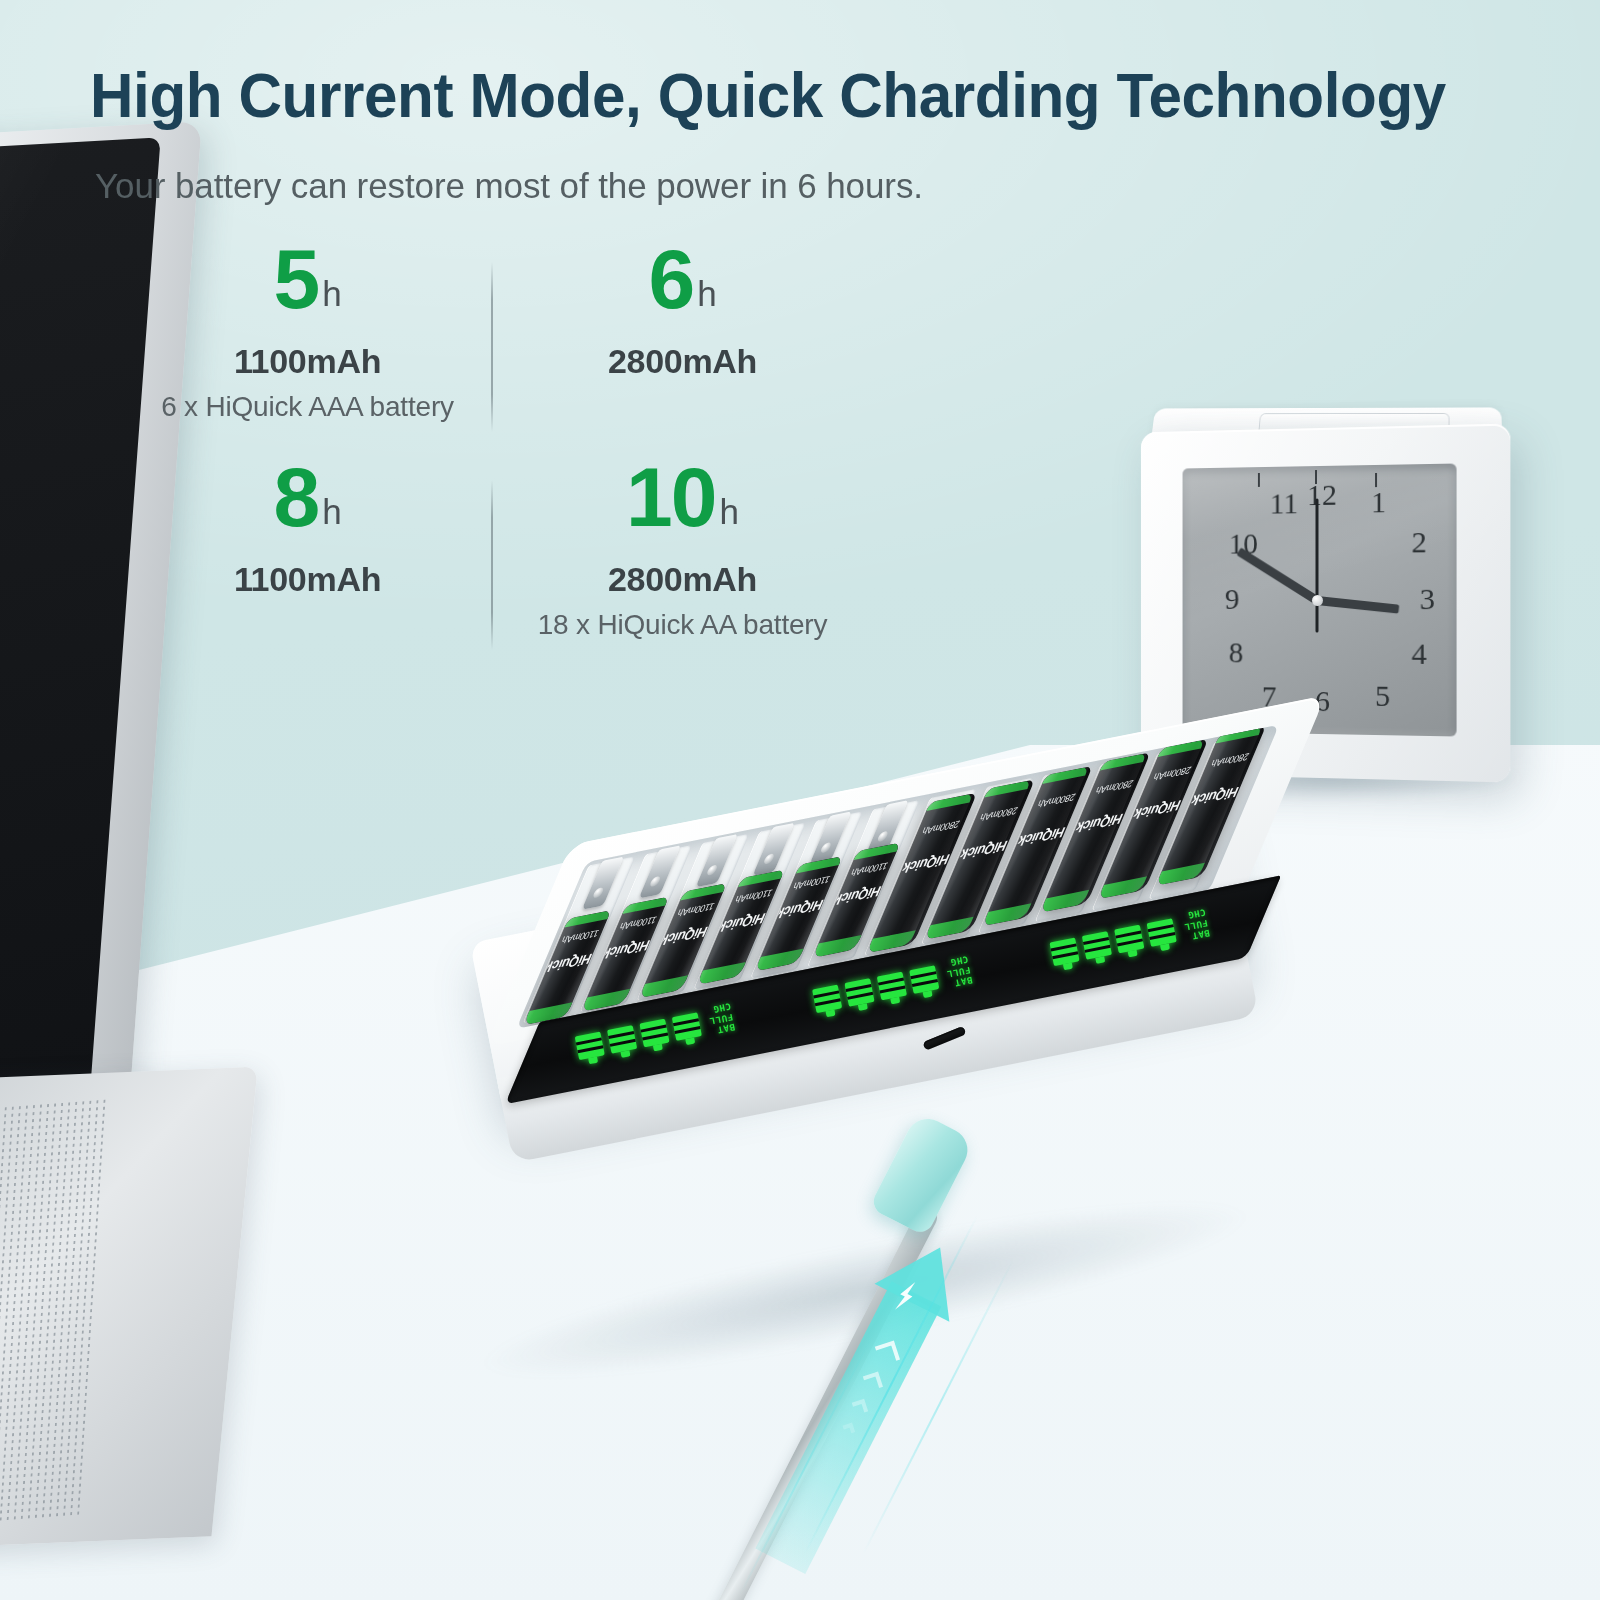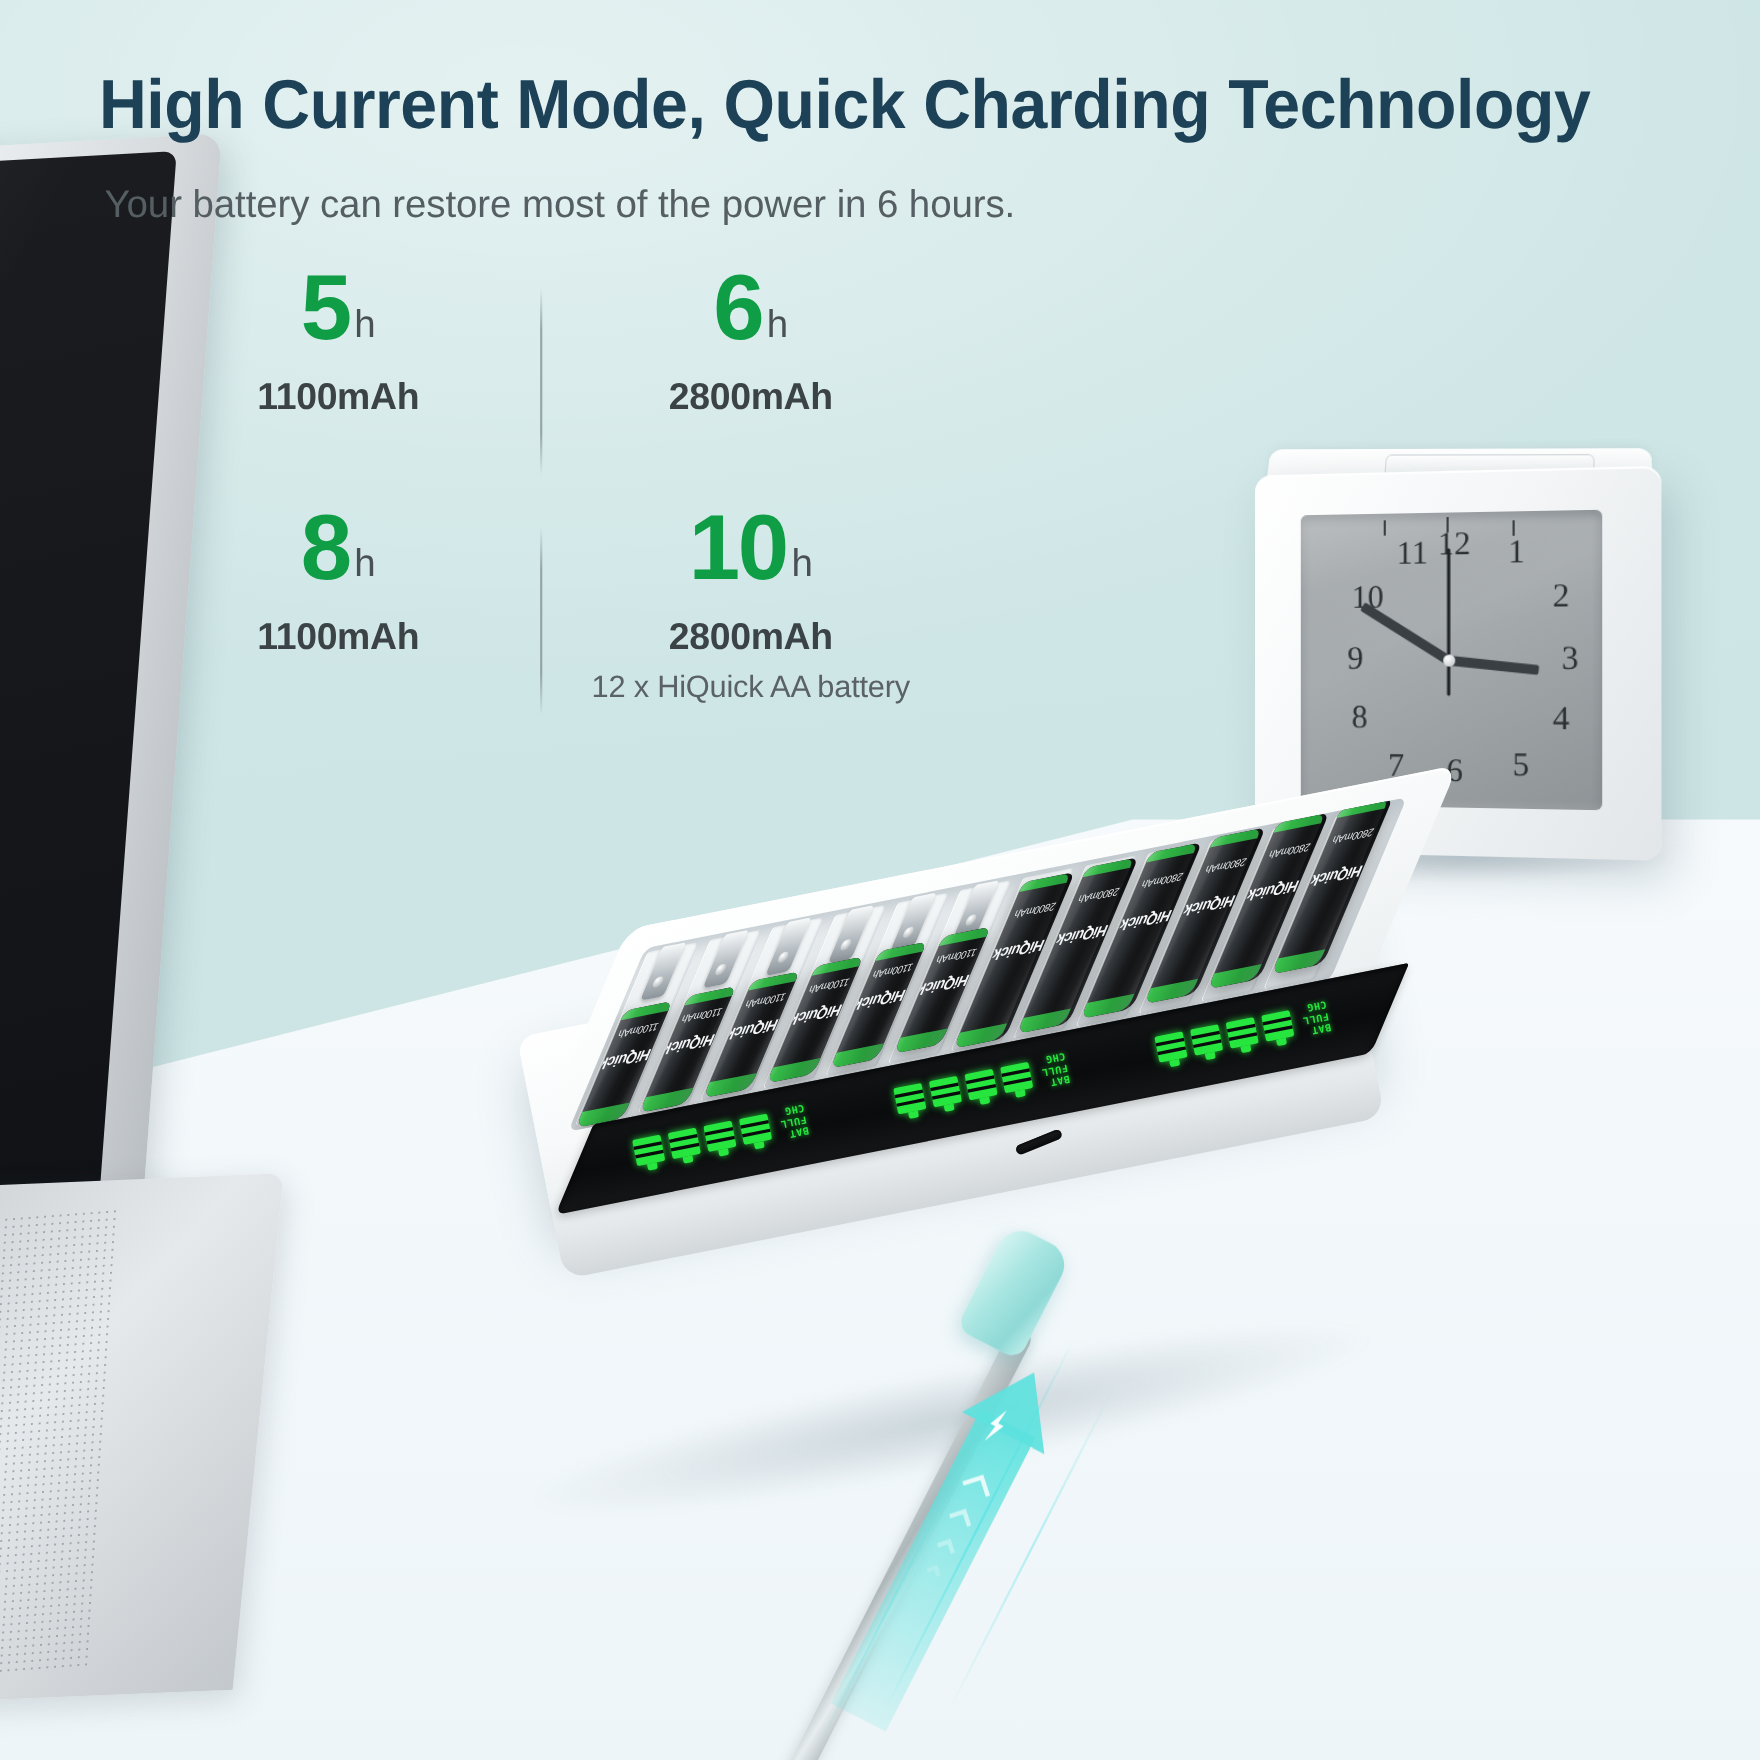"6 x HiQuick AAA battery" div.stat-desc { html: none -> <div>6 x HiQuick AAA battery</div> }
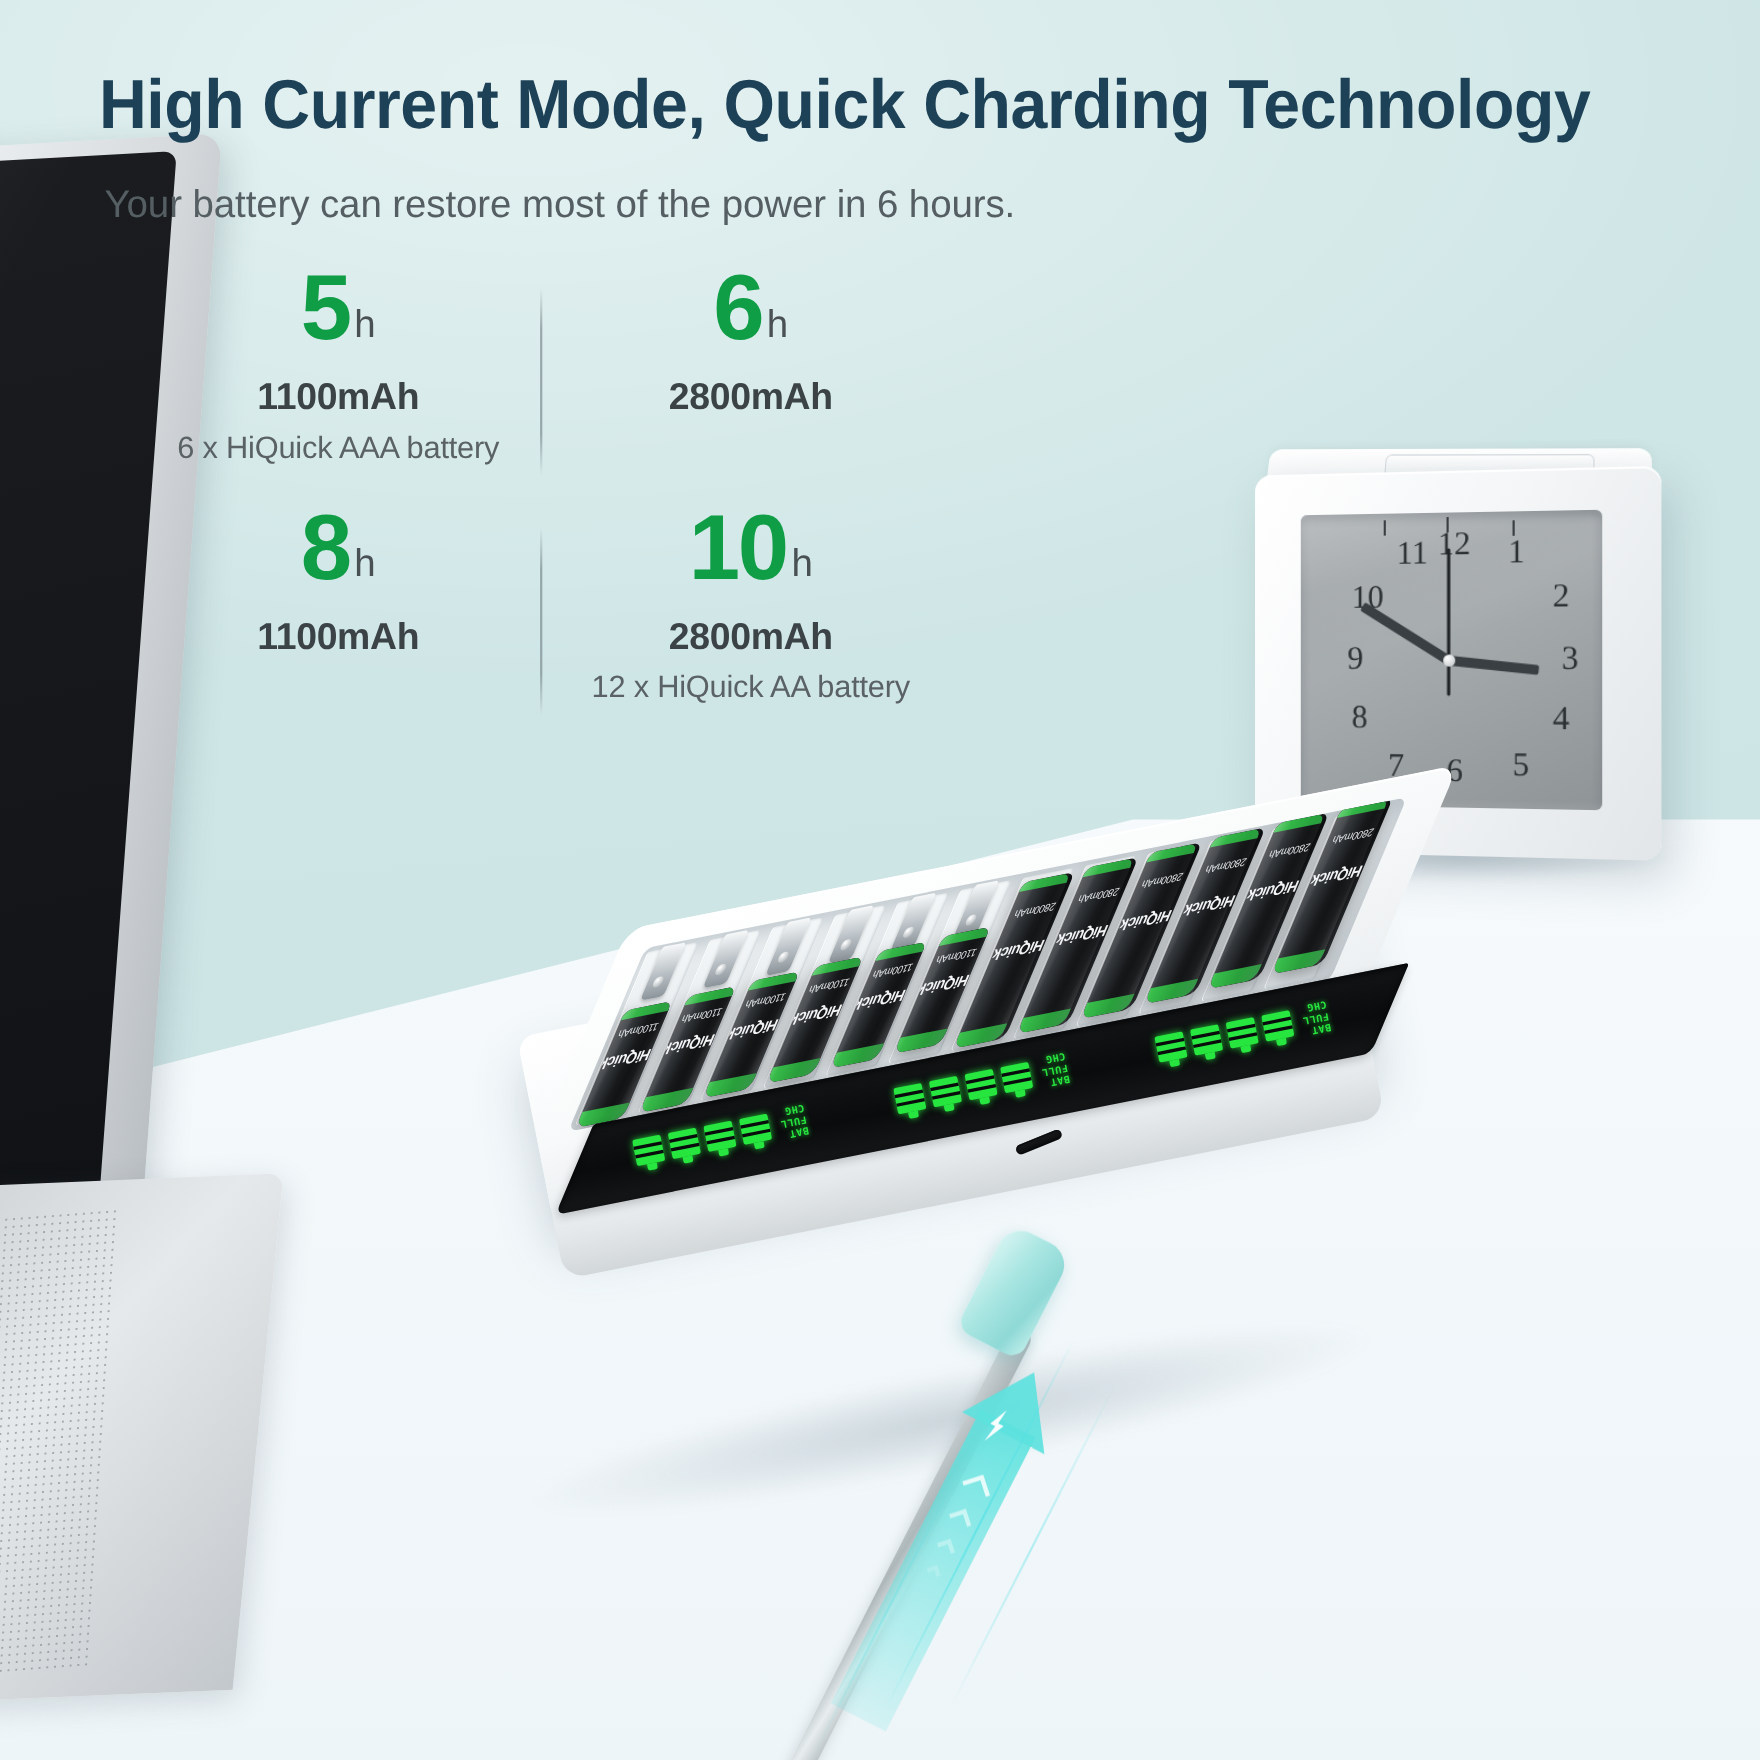"12 x HiQuick AA battery" div.stat-desc { text: 12 -> 18 }
